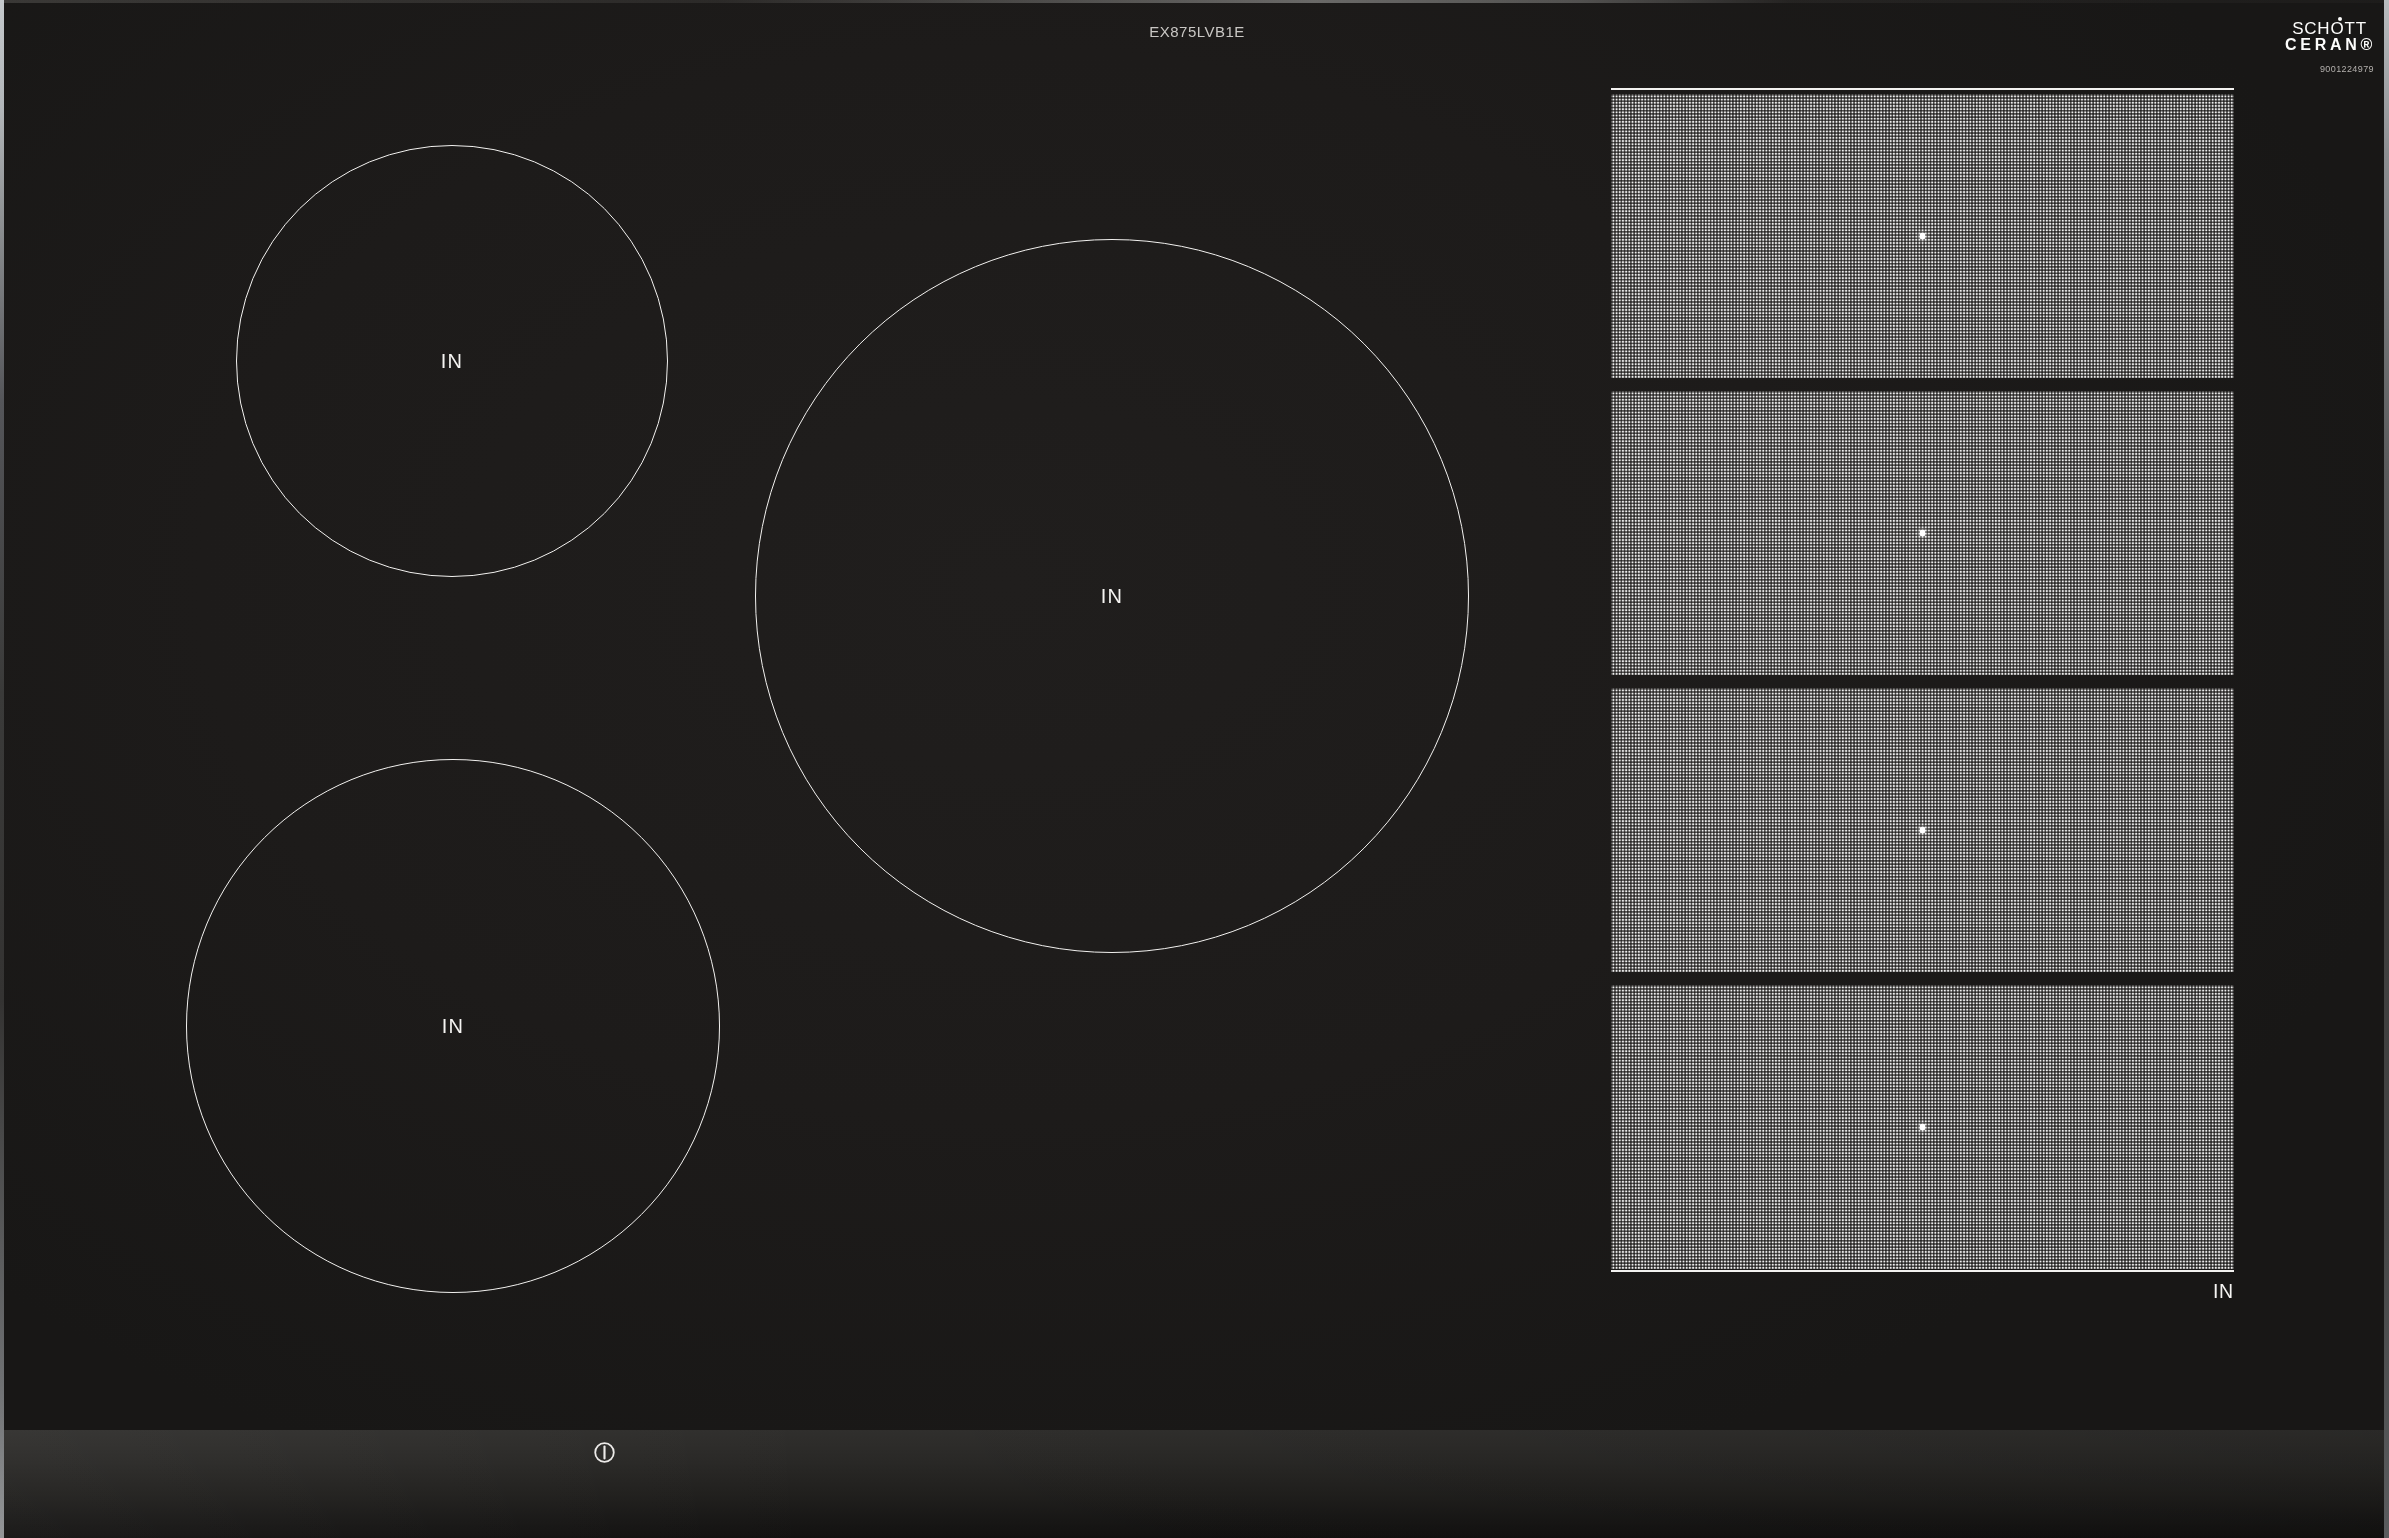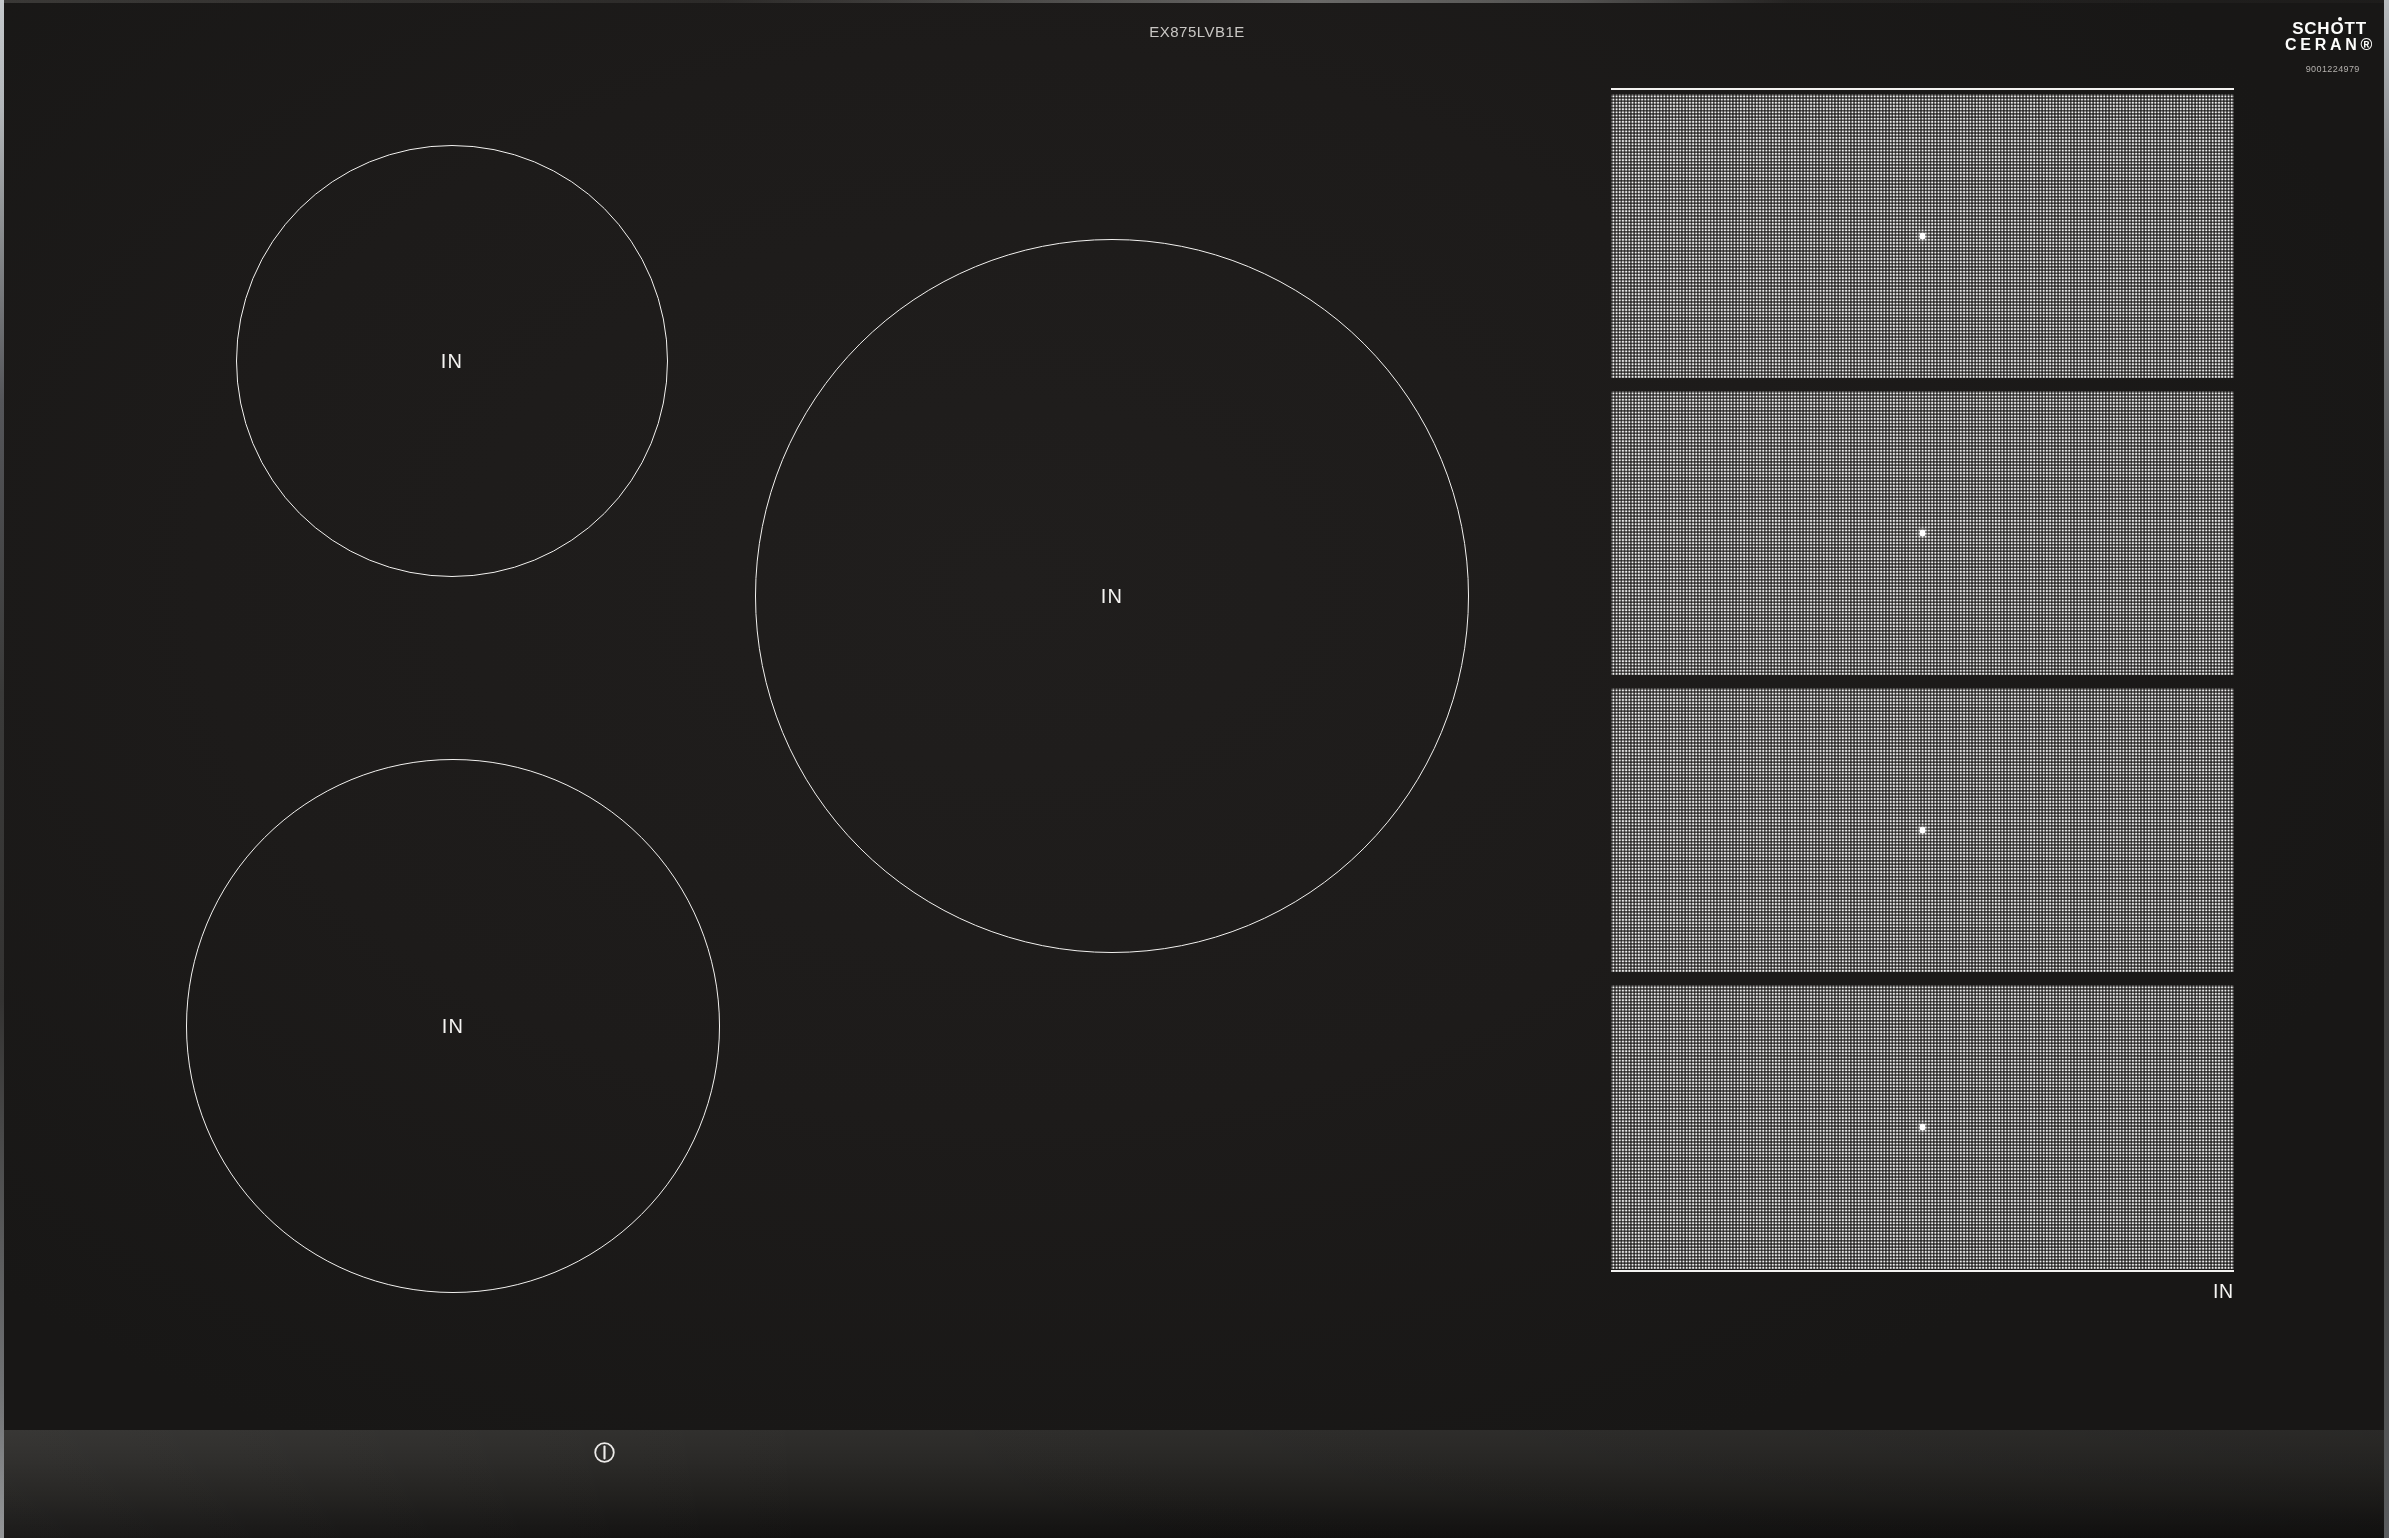"SCHOTT" .schott-line1 { font-weight: 700 -> 400 }
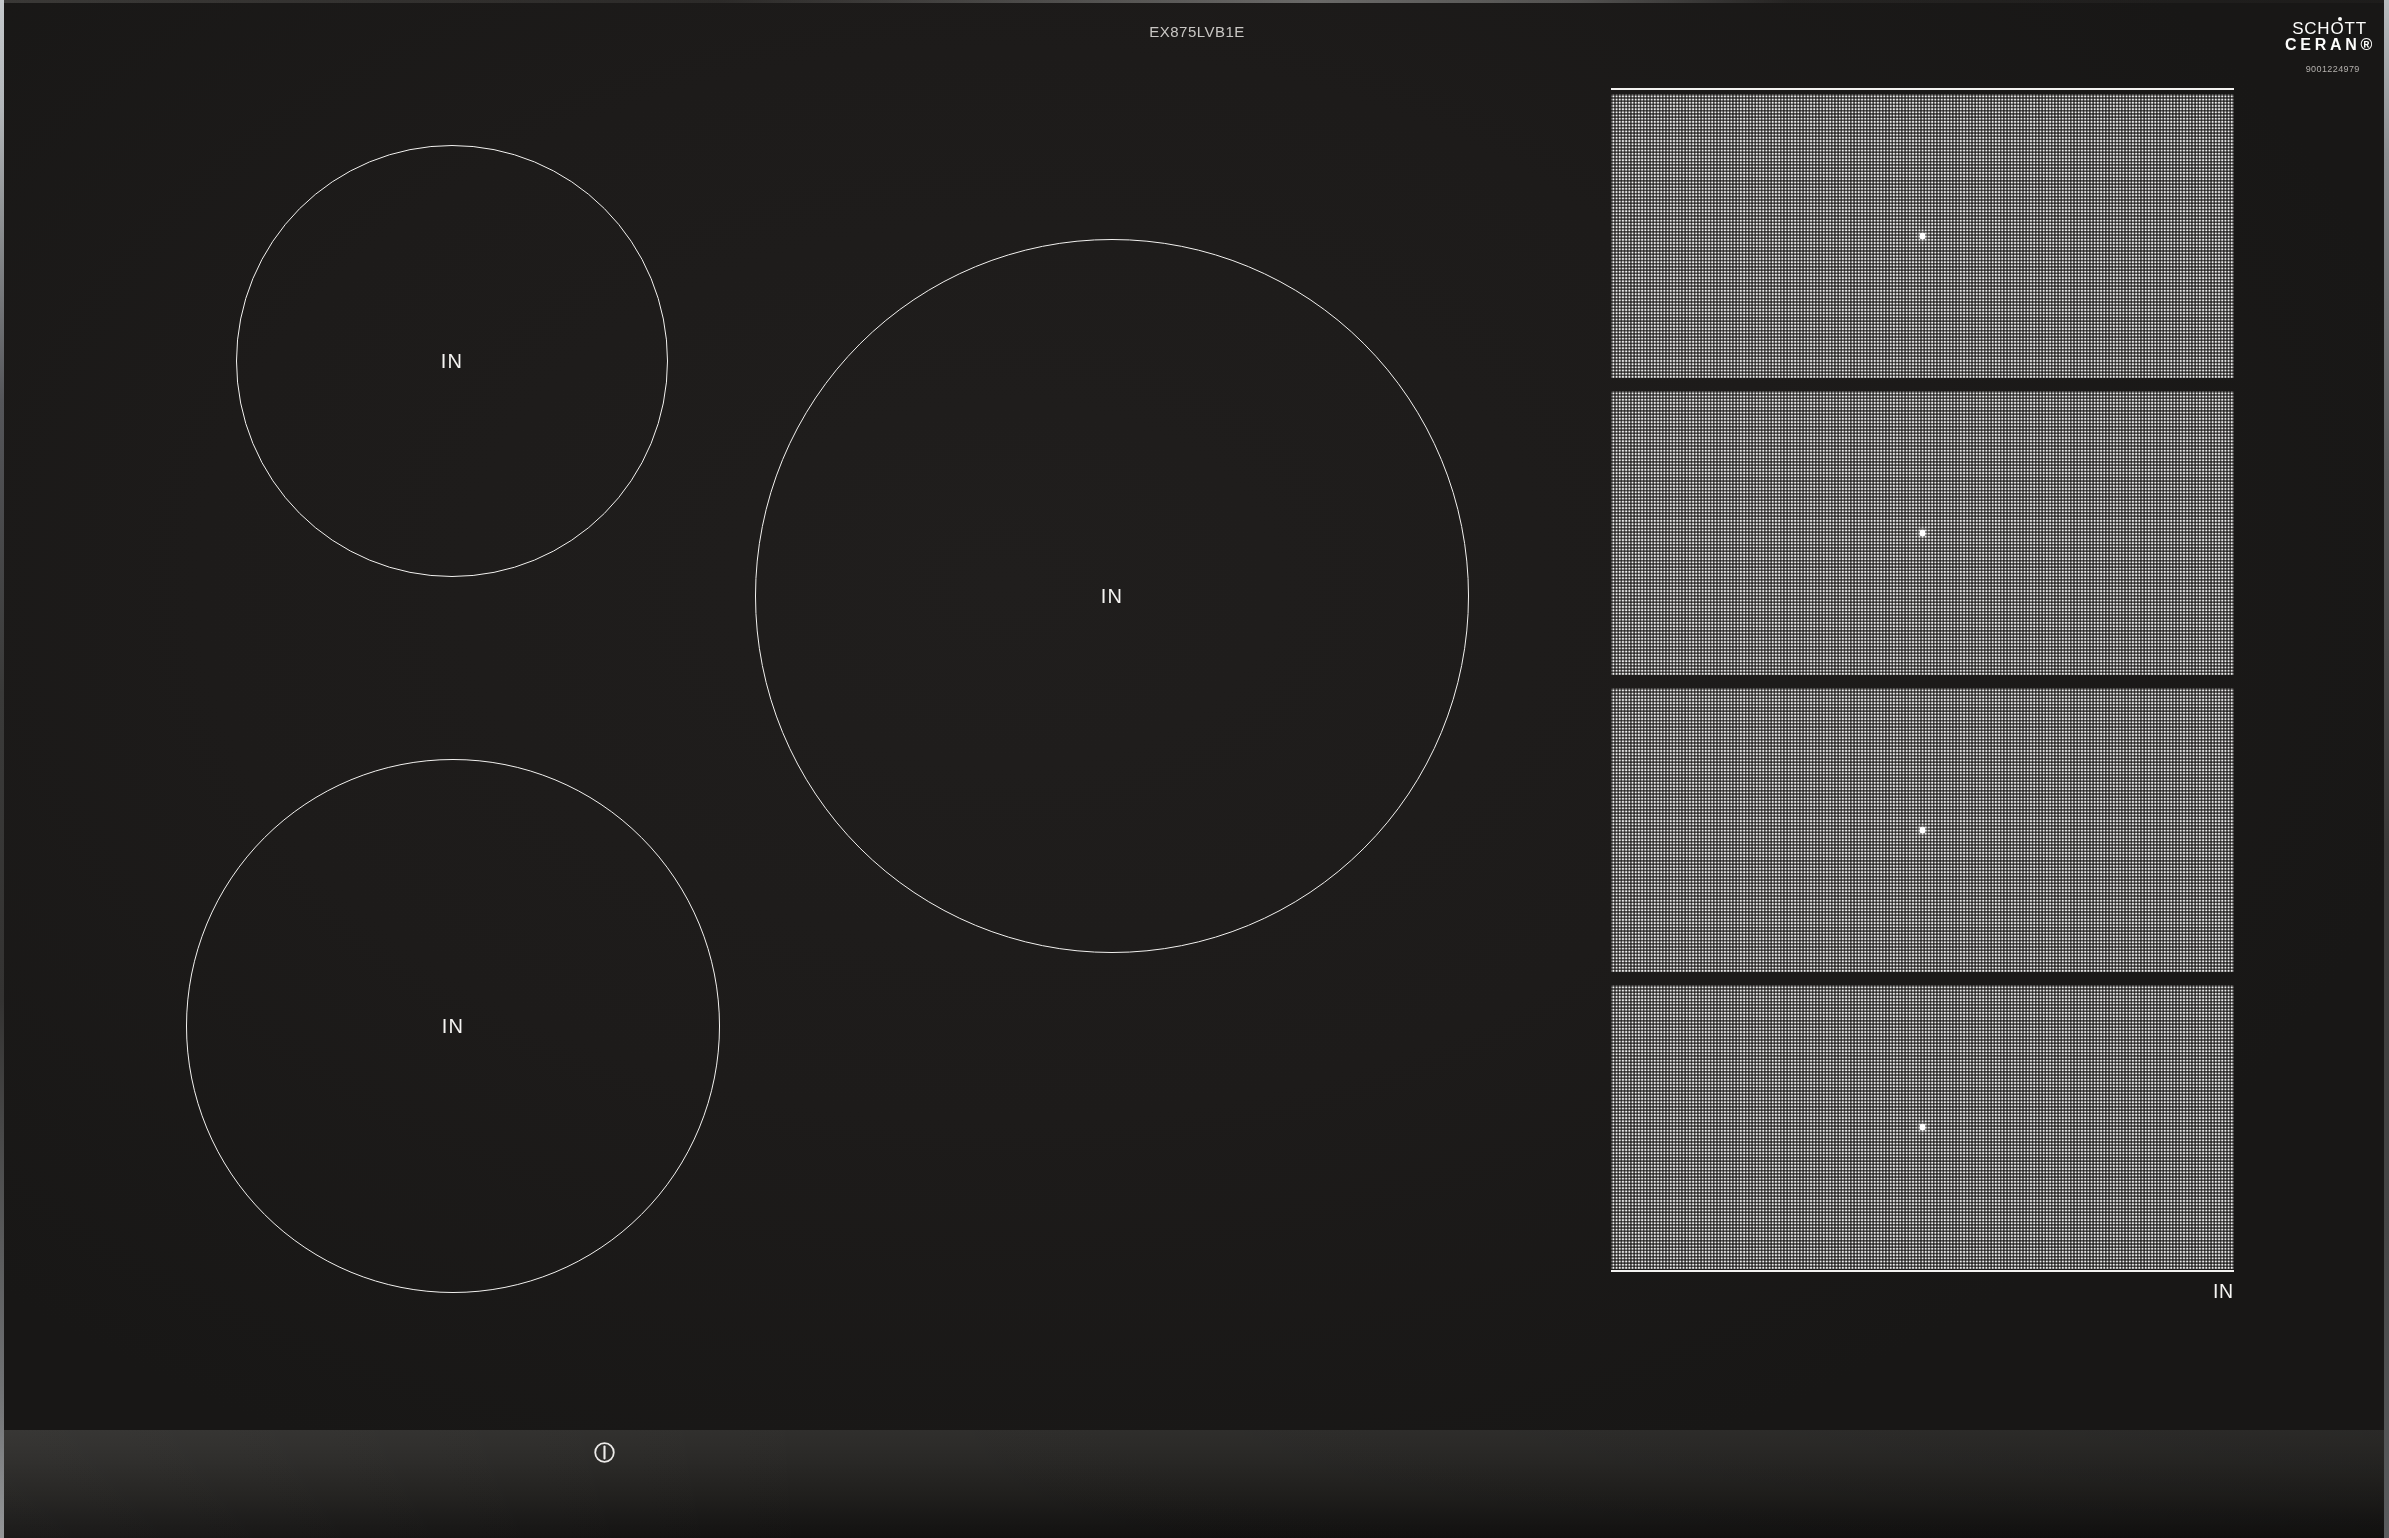"9001224979" .schott-code { text-align: center -> right }
